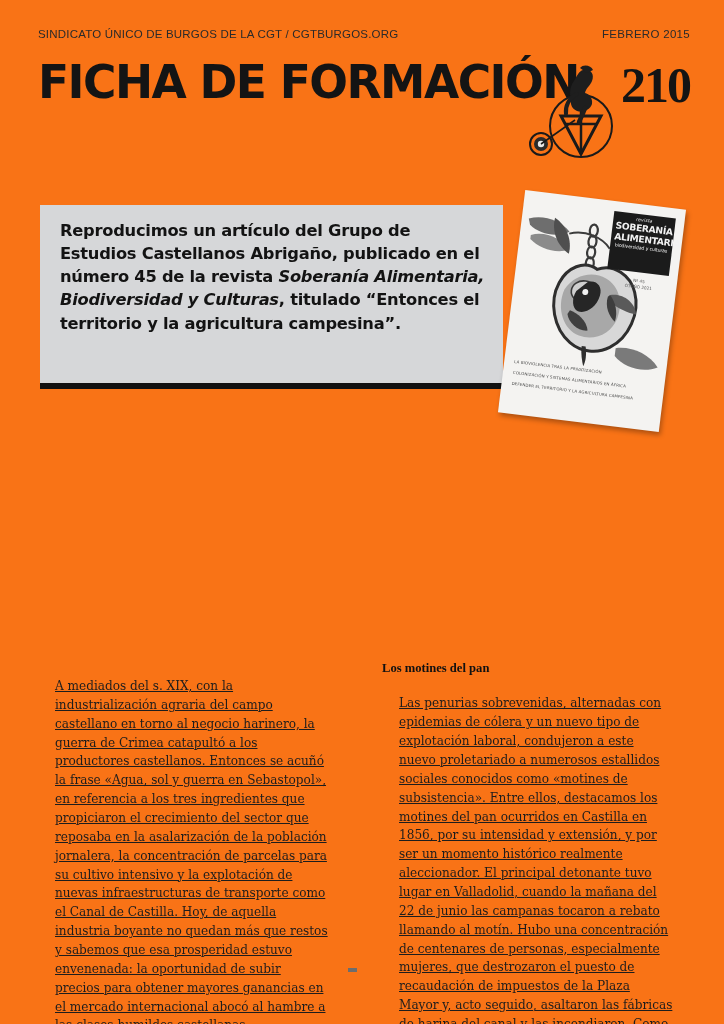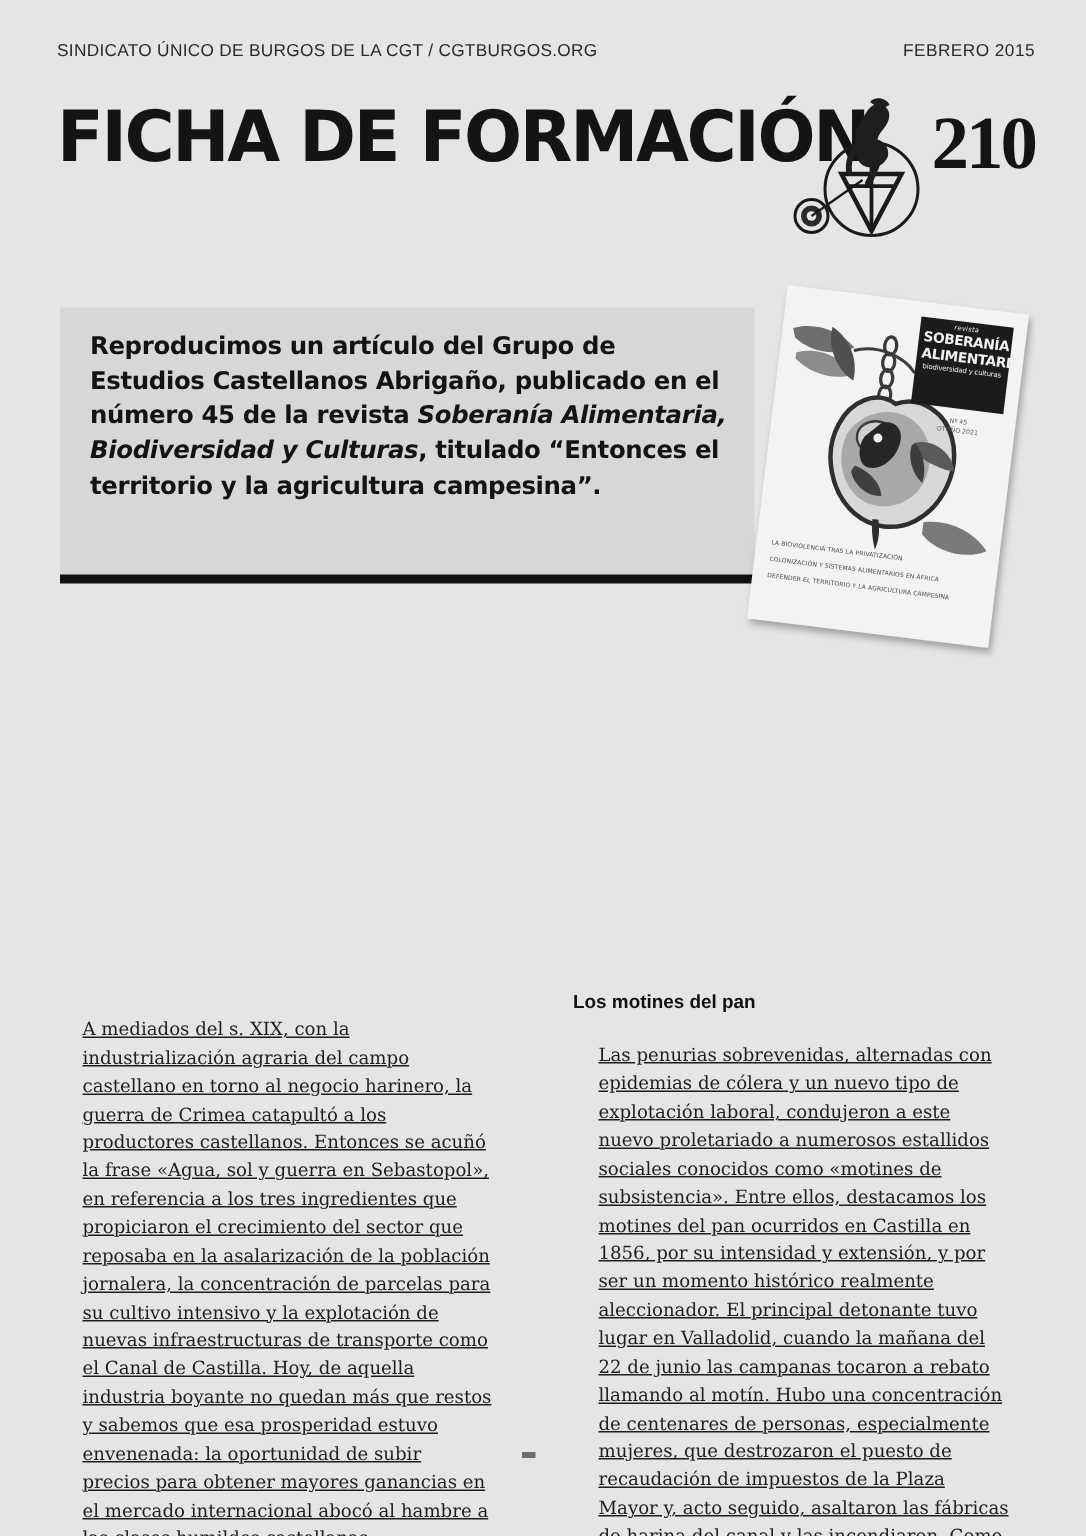"SINDICATO ÚNICO DE BURGOS DE" .page { background: #e5e5e5 -> #f97316 }
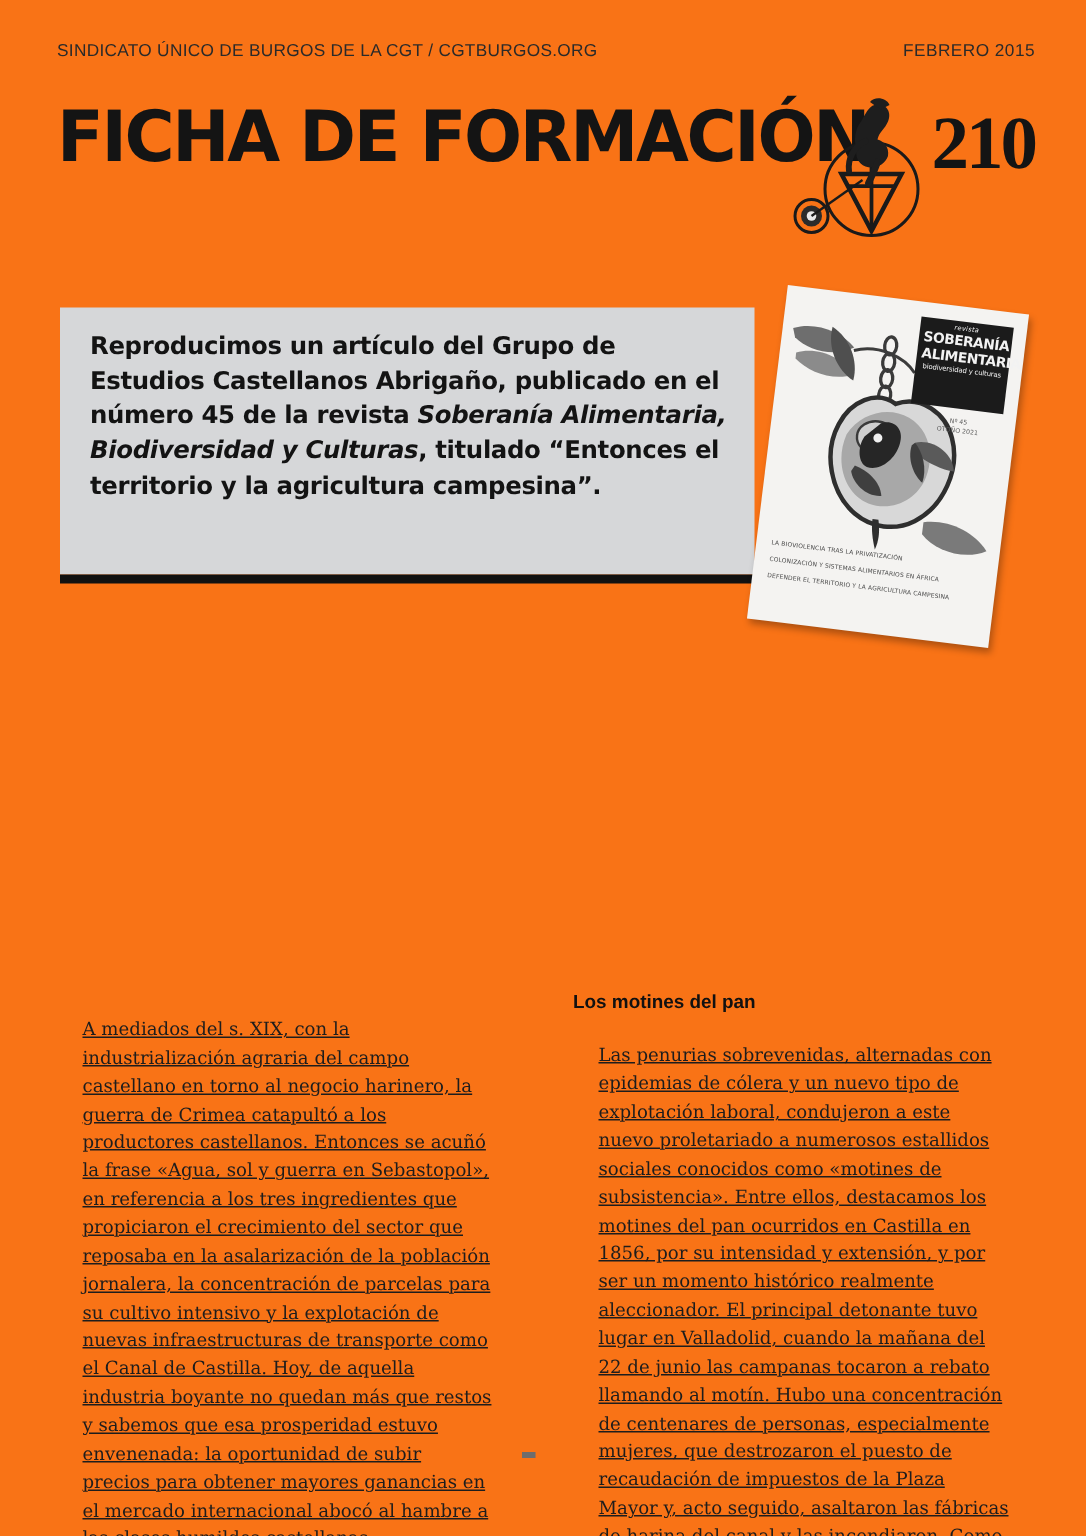"FICHA DE FORMACIÓN" .masthead-title-row { margin-top: 30px -> 20px }
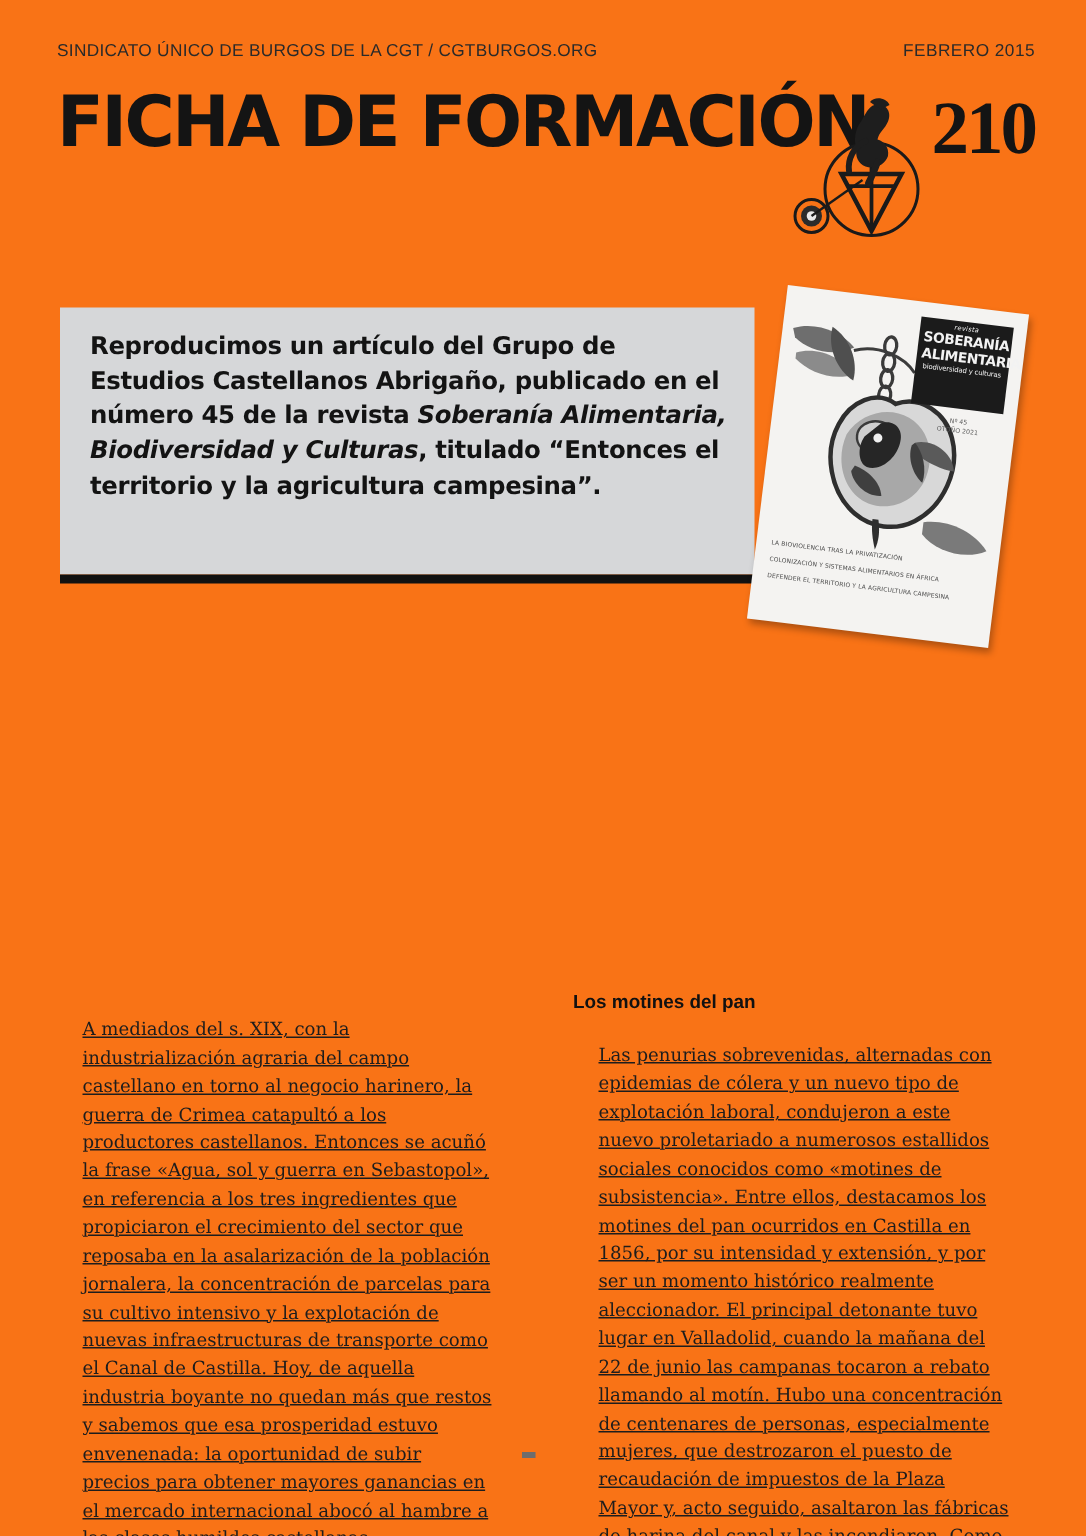"Los motines del pan" .col-head { font-family: Liberation Sans, sans-serif -> Liberation Serif, serif }
